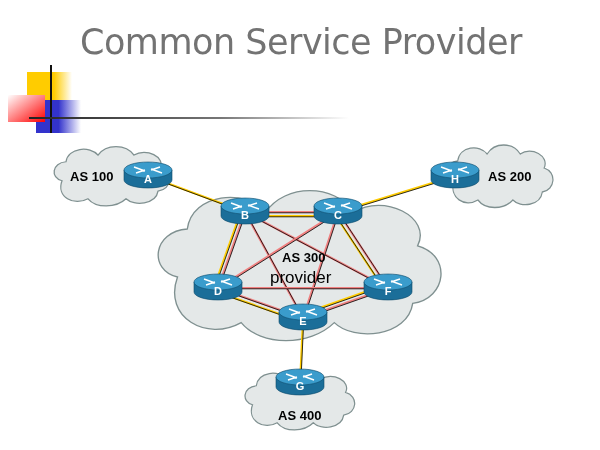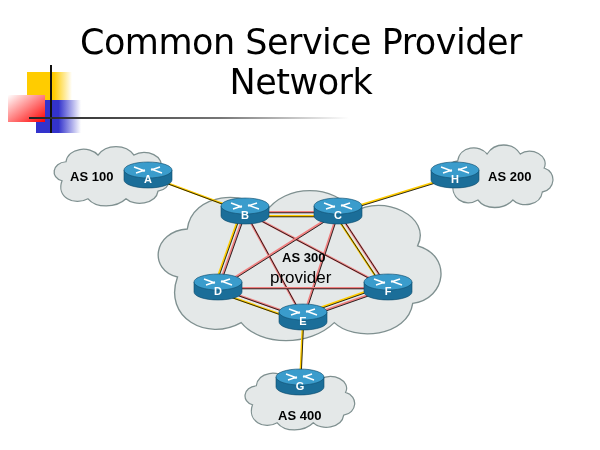"Common Service Provider" .title { color: #000000 -> #737373; text-align: center -> none }
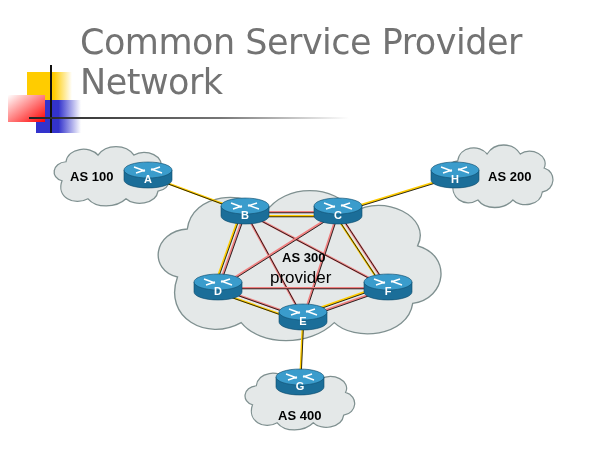"Network" div { html: <div>Network</div> -> none }
